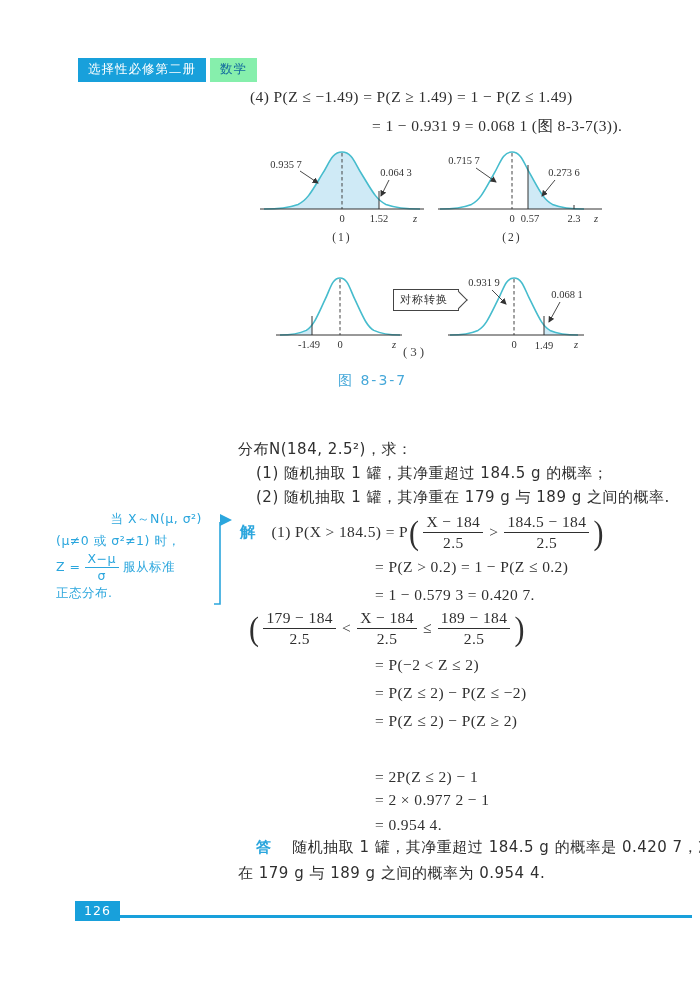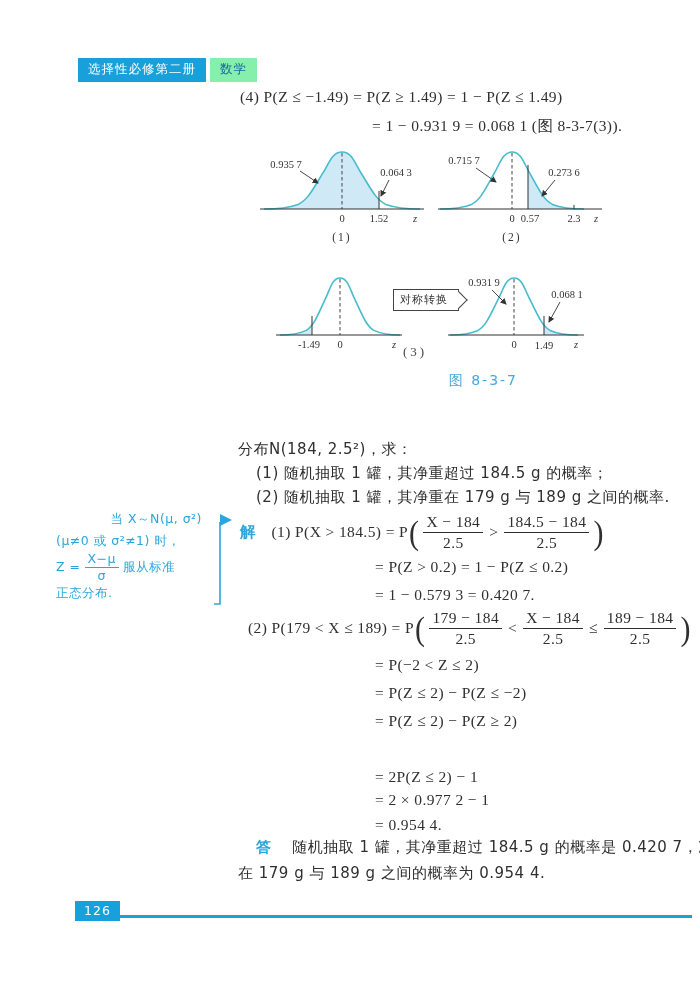"(4) P(Z ≤ −1.49) =" div.eq { left: 240px -> 250px }
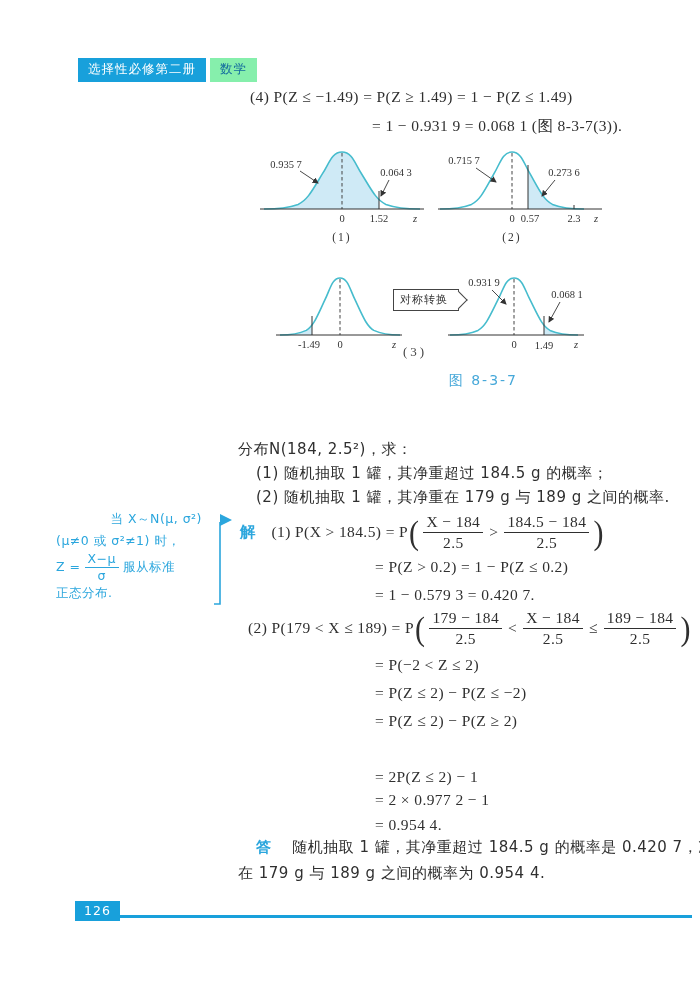"图 8-3-7" .fig-caption { text-align: right -> left }
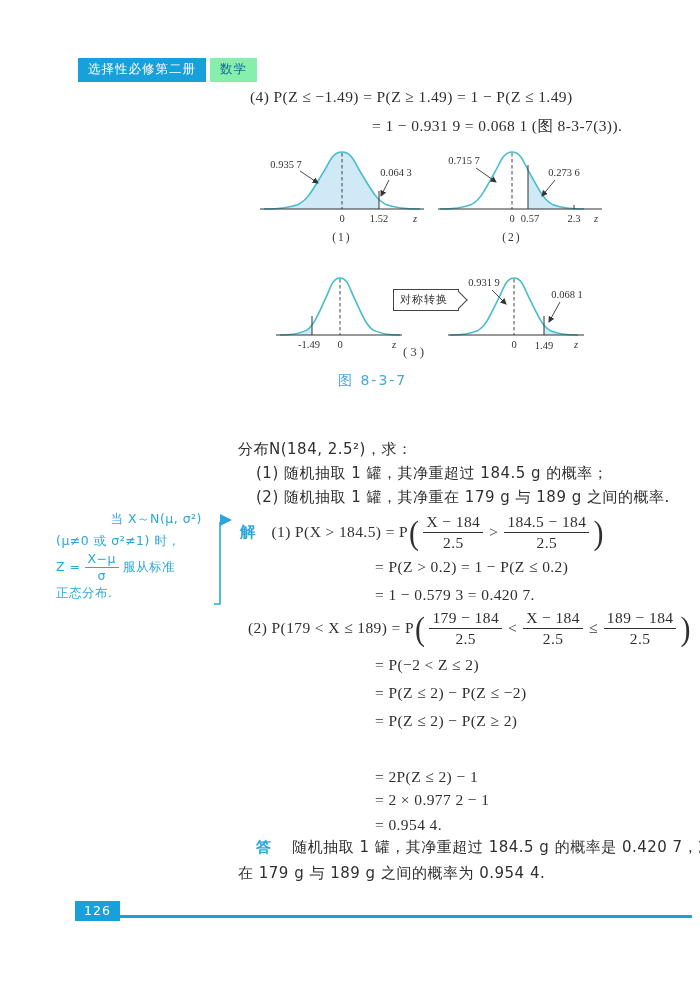"(2) P(179 < X ≤" span { html: <span>(2) P(179 &lt; X ≤ 189) = P</span> -> none }
